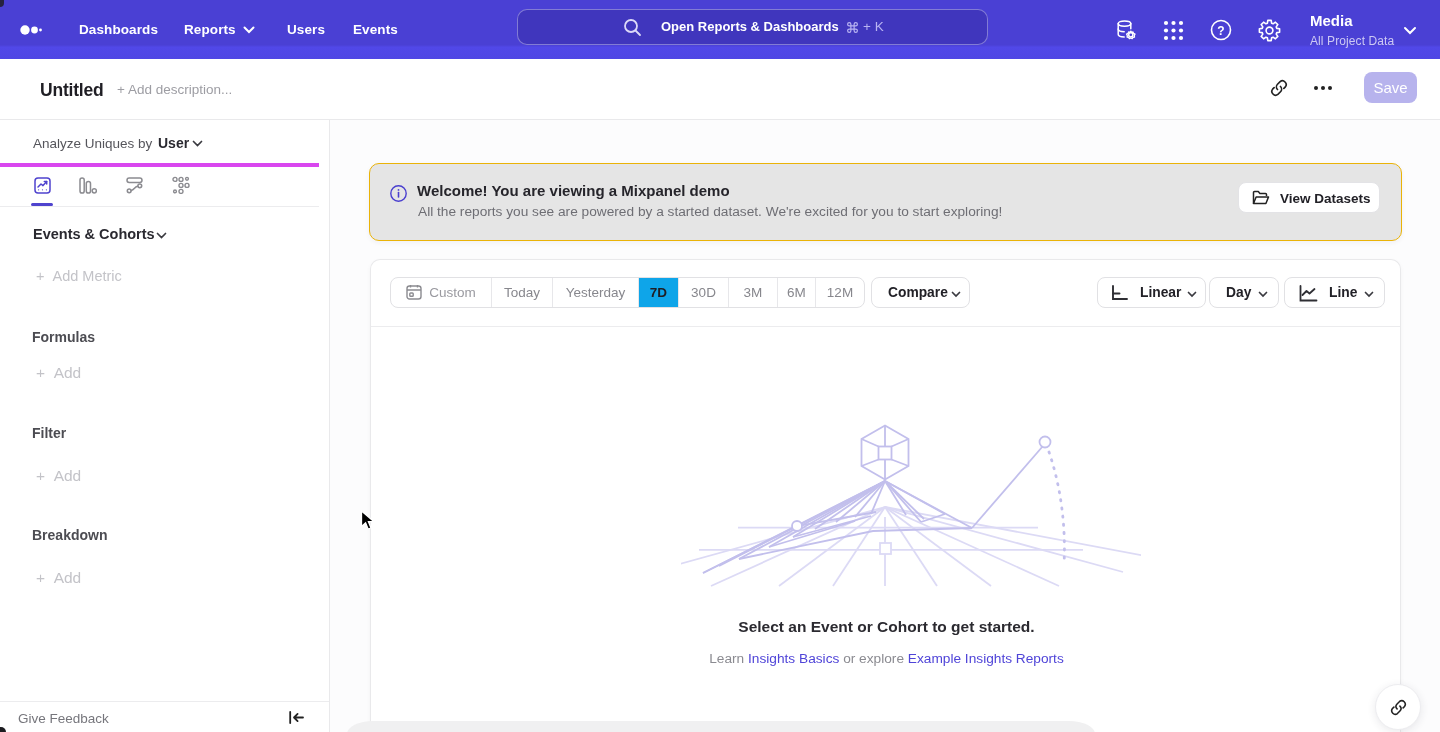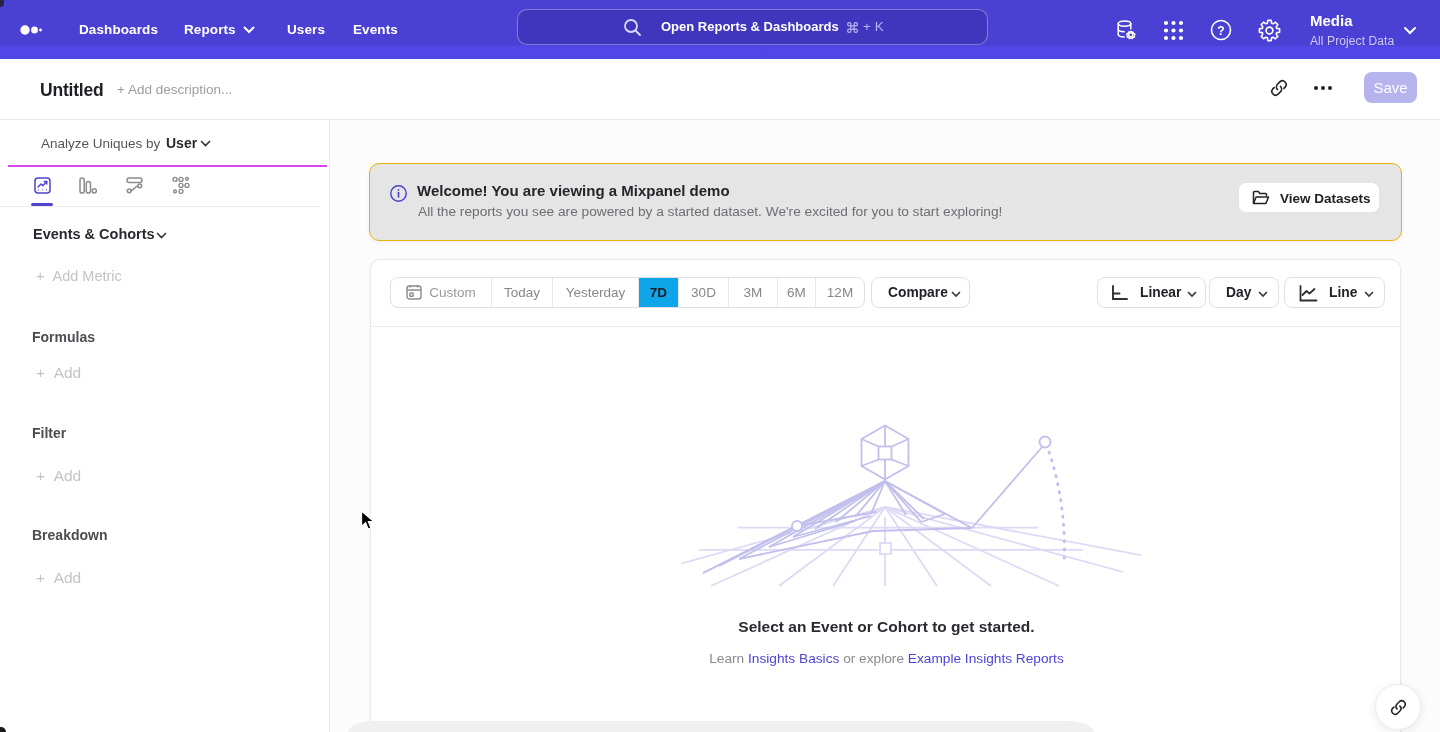"Analyze Uniques by" .srow1 { border-bottom: 2px solid #d946ef -> 4px solid #d946ef; left: 8px -> 0 }
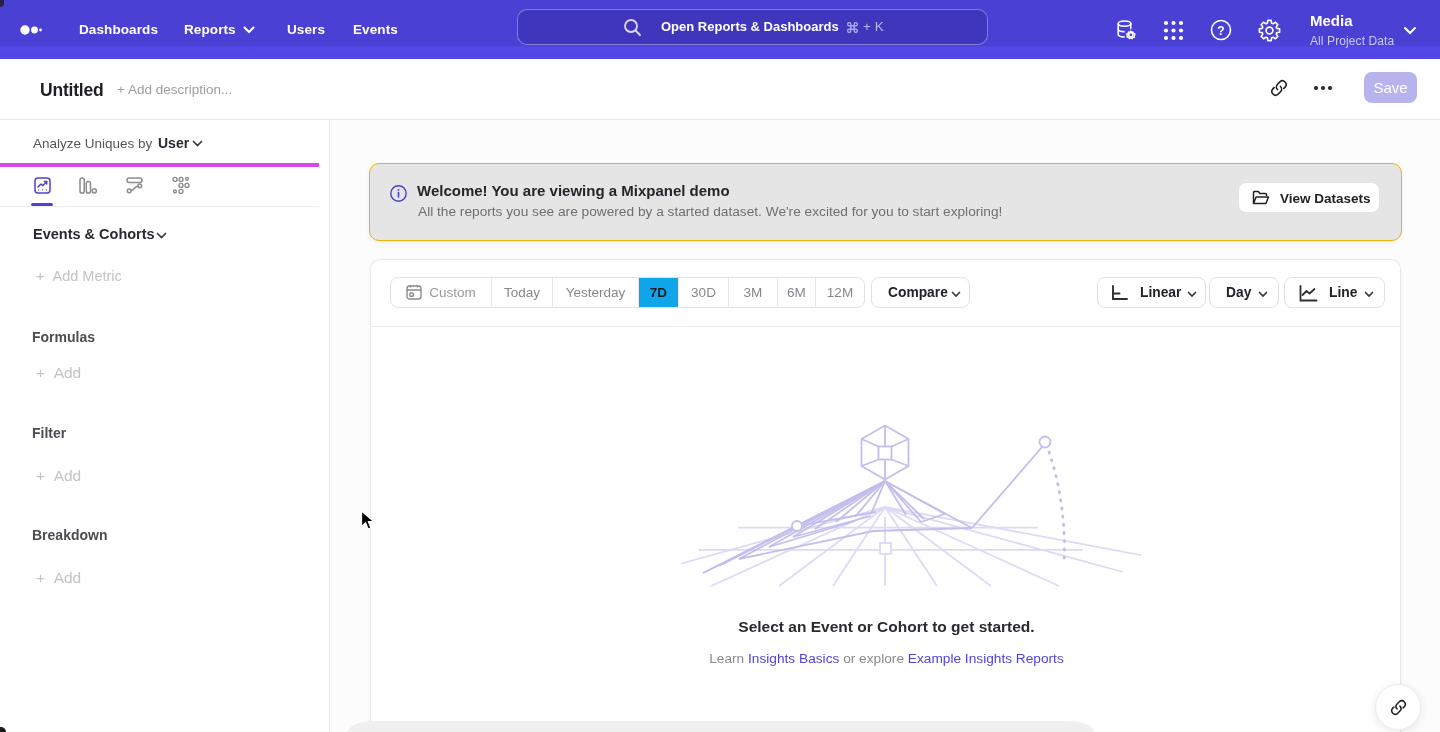"Give Feedback" div.sfoot { html: none -> <div> <div>Give Feedback</div> <svg> <path></path> <path></path> </svg> </div> }
